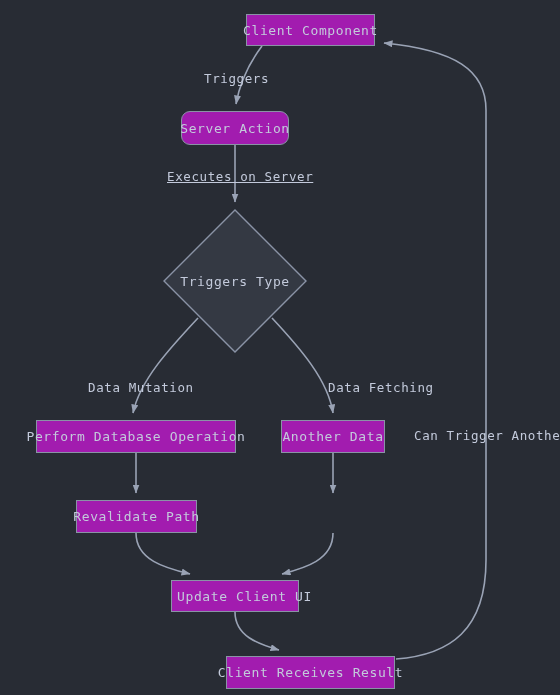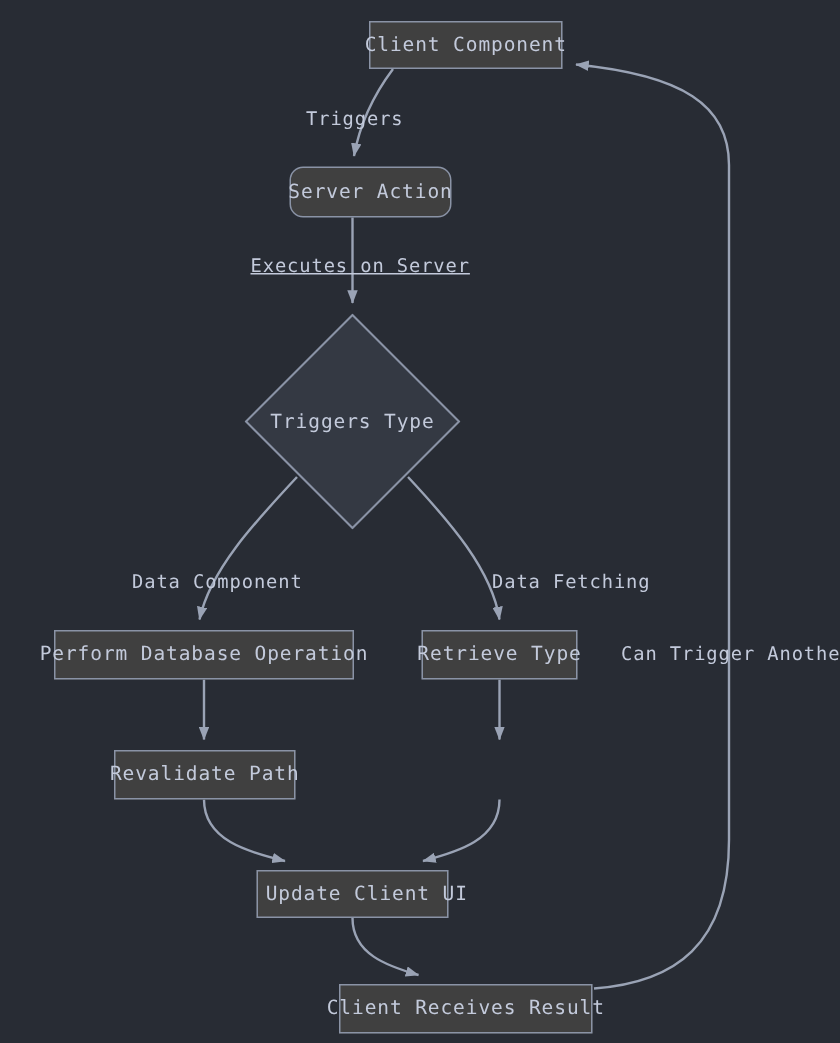"Client Component" .node { background: #404040 -> #a21caf }
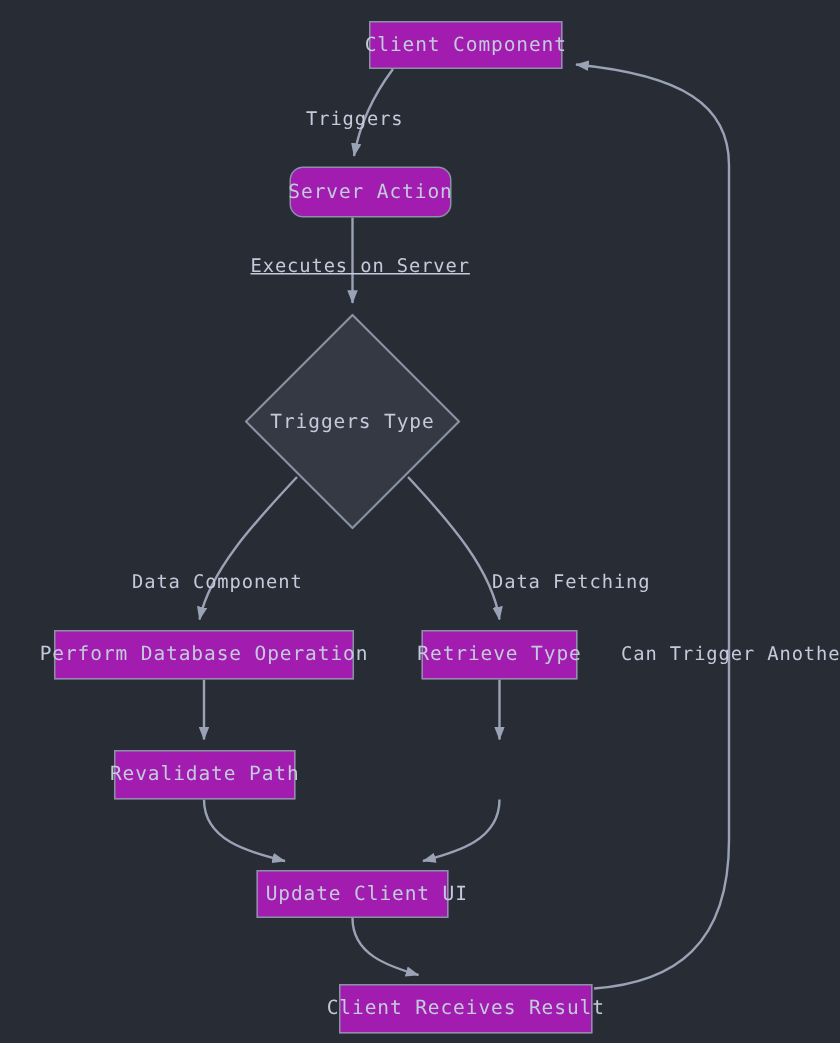"Server Action" .node.rounded { margin-left: 12px -> none }
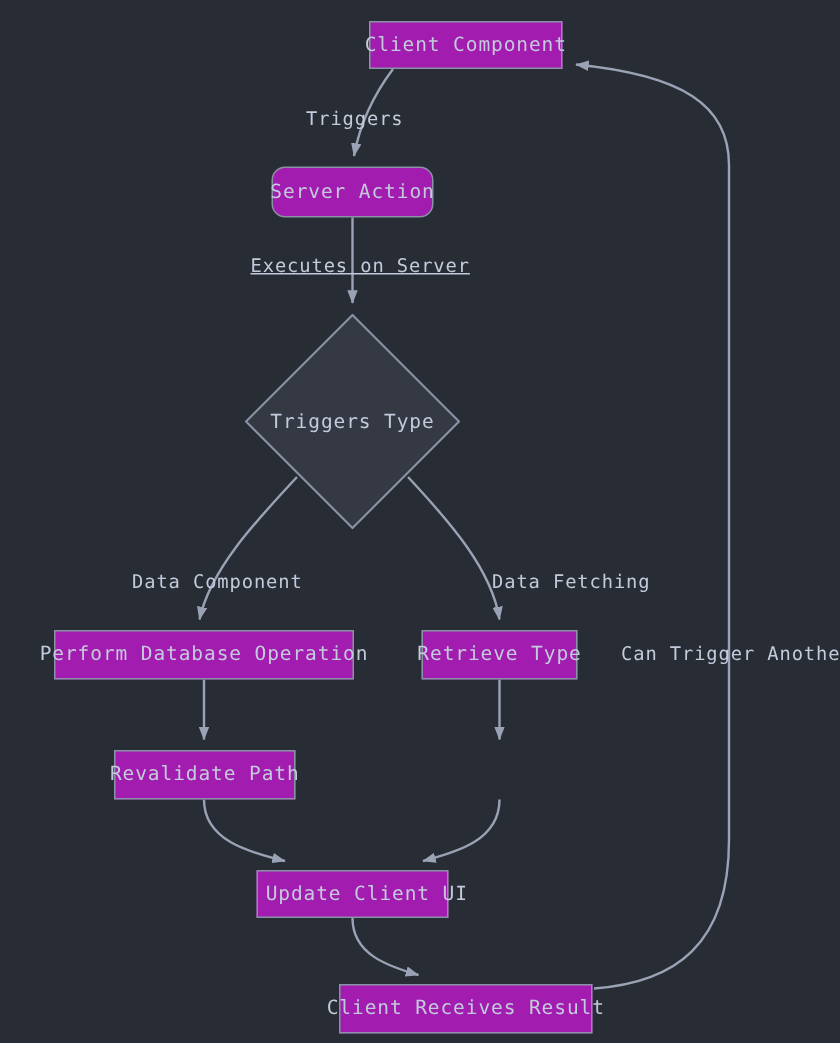"Data Component" div.edge-label { text: Component -> Mutation }
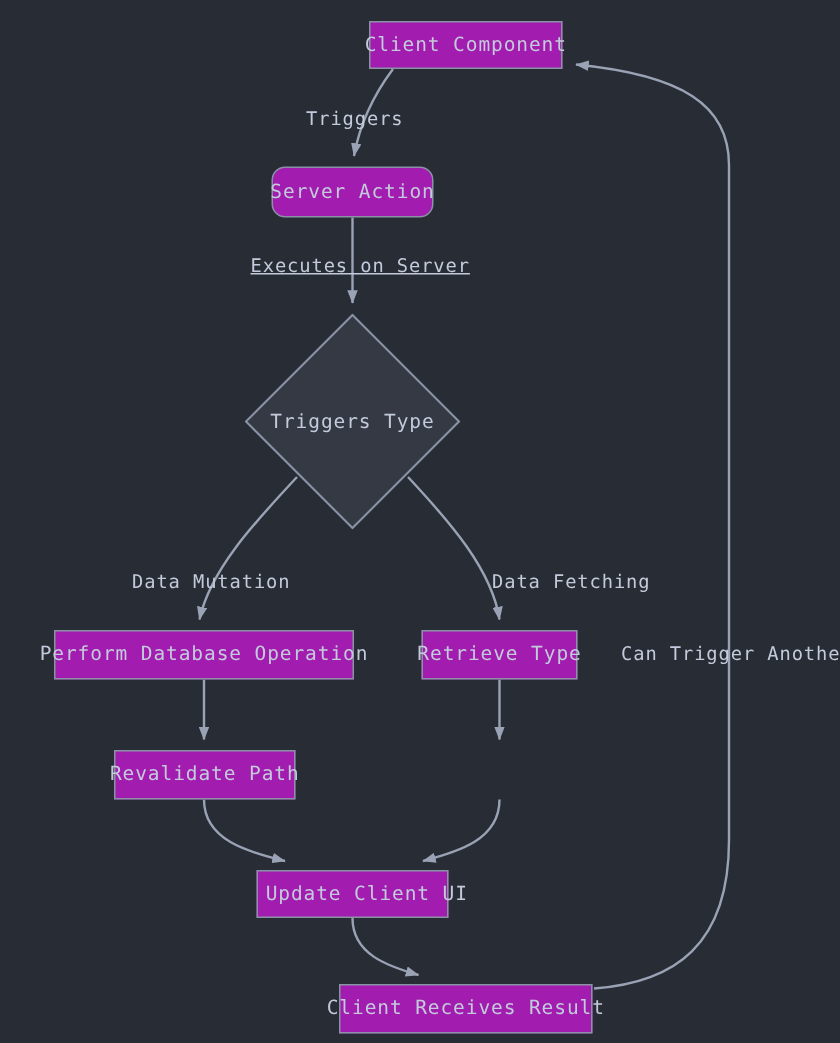"Retrieve Type" span { text: Retrieve Type -> Another Data }
